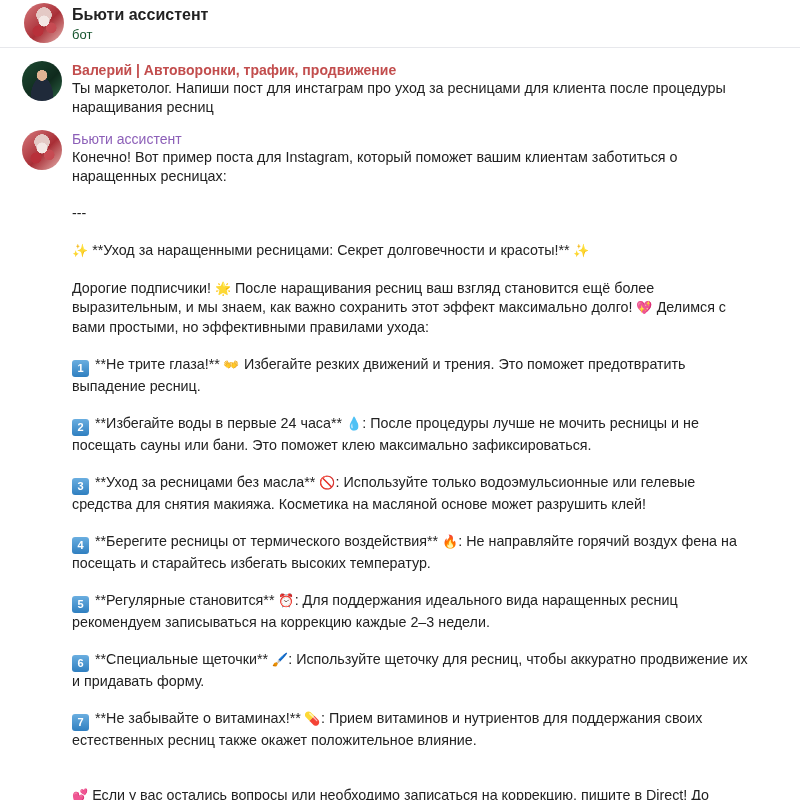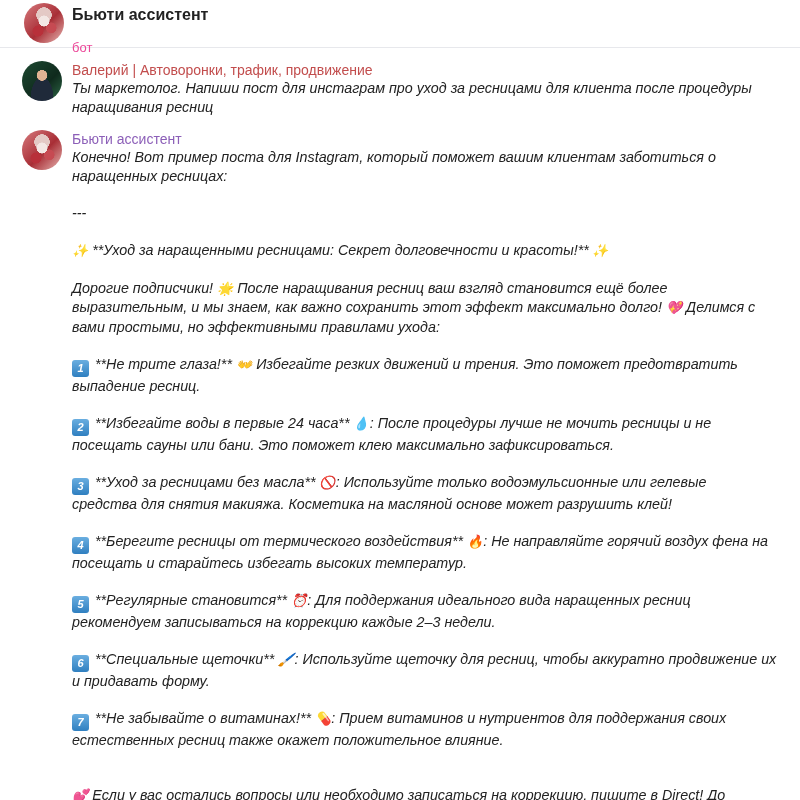"бот" .subtitle { color: #ec4899 -> #14532d; margin-top: 13px -> none }
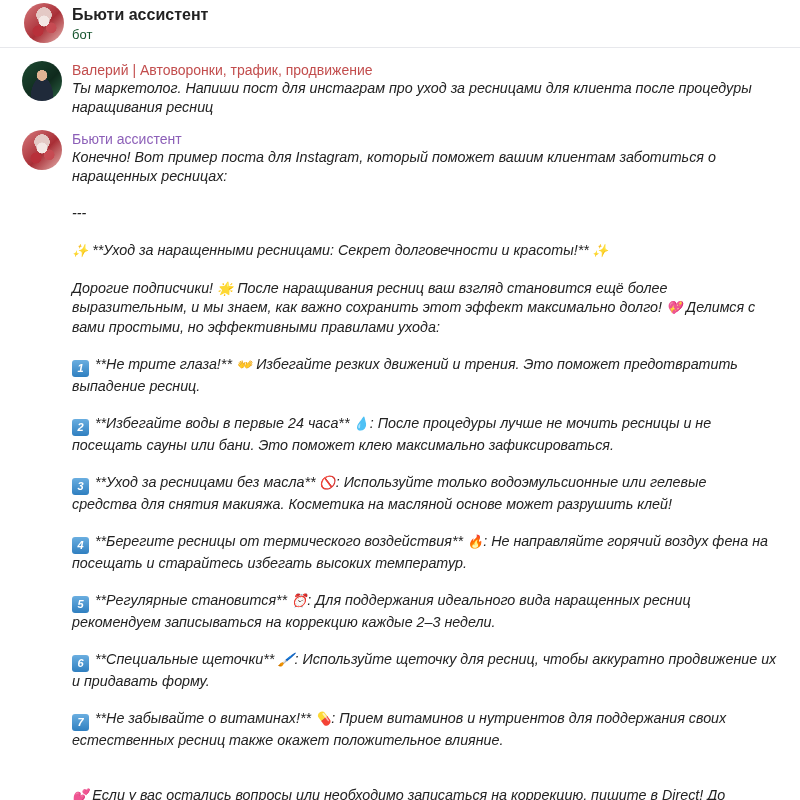"Валерий | Автоворонки, трафик," .author.user { font-weight: none -> bold }
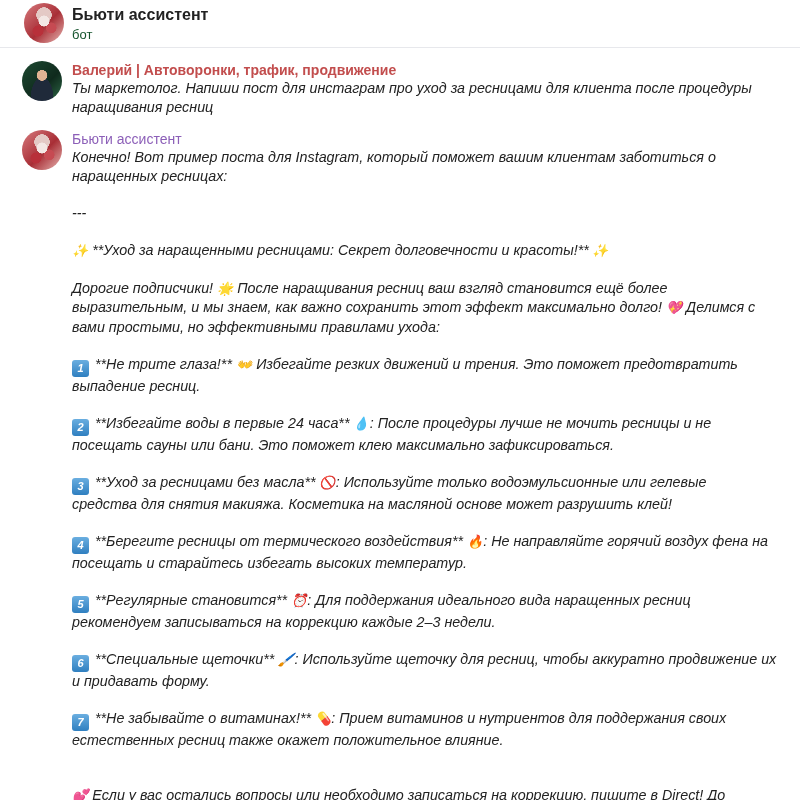"Ты маркетолог. Напиши пост для" .body { font-style: italic -> none }
